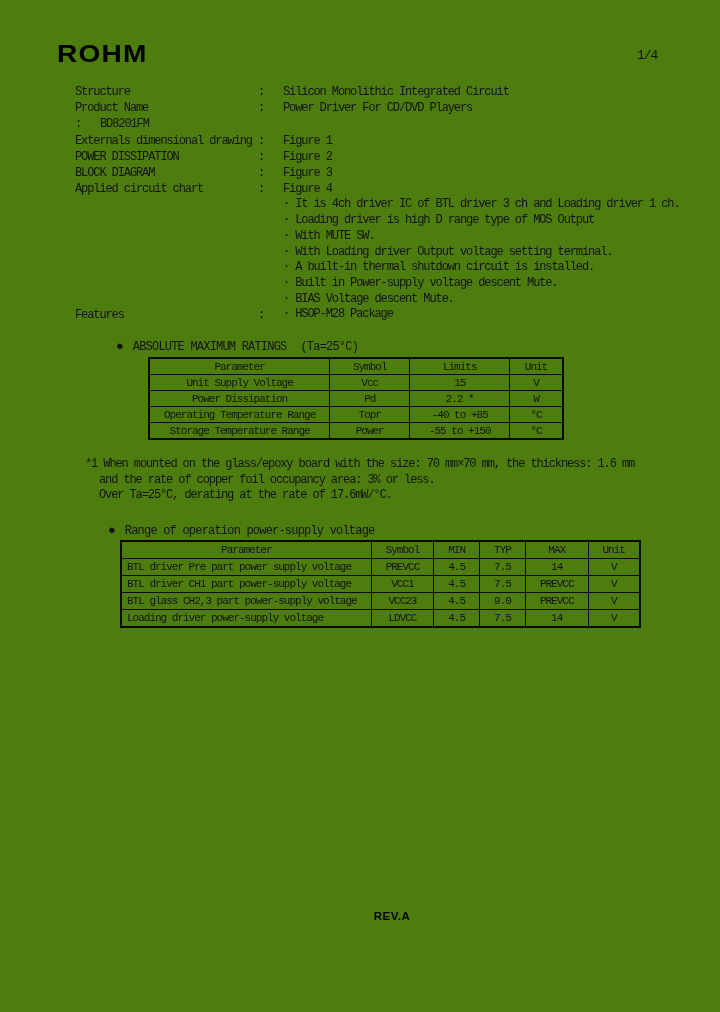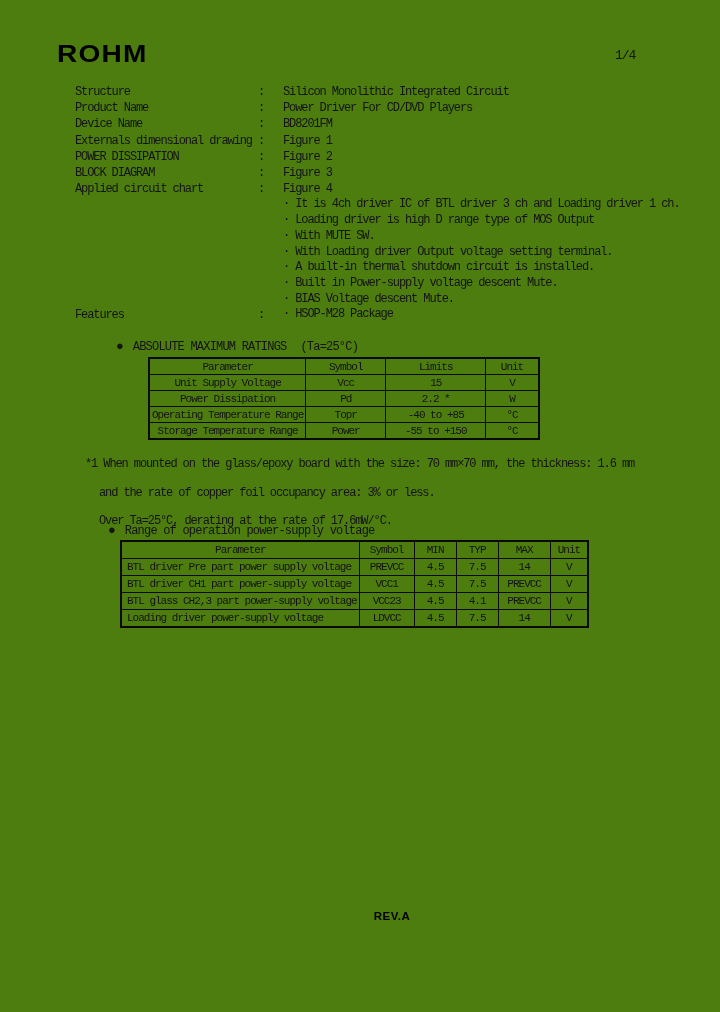"1/4" .pagenum { left: 615px -> 637px }
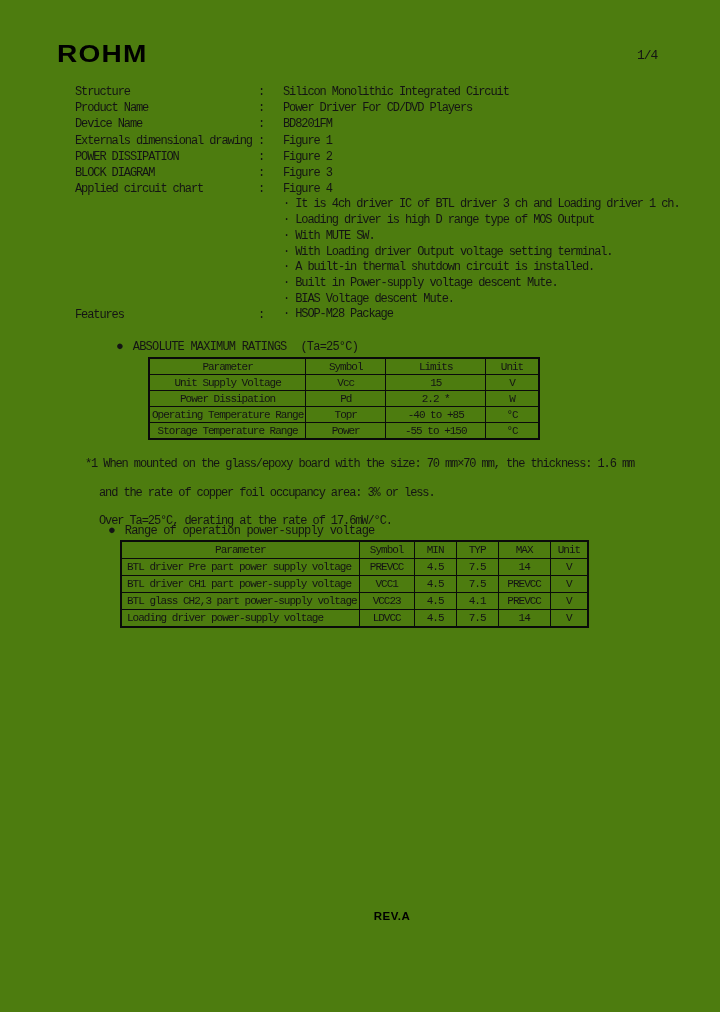"Device Name" span.ilabel { html: <span>Device Name</span> -> none }
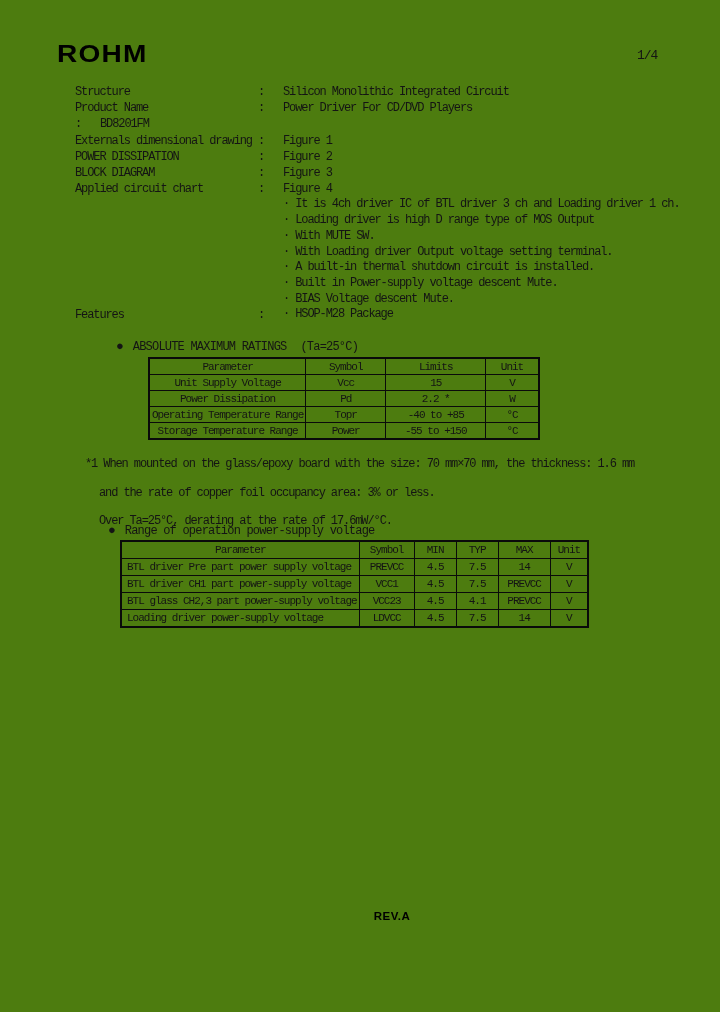"Parameter" table.dtab th,table.dtab td { padding: 0 2px -> 0 14px }
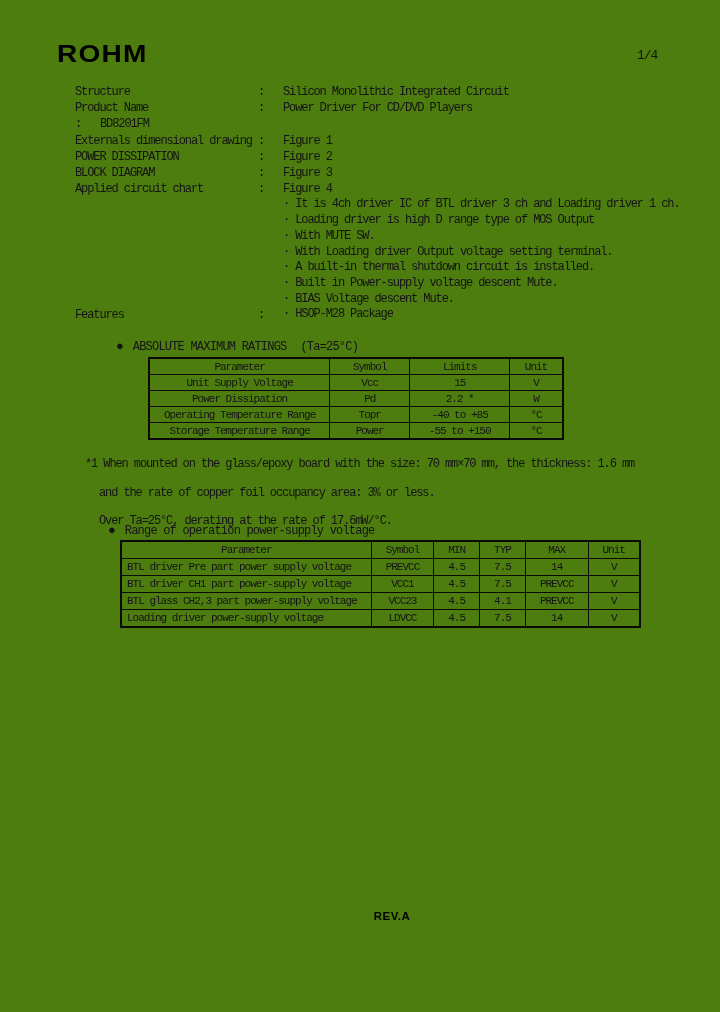"and the rate of copper" .footnote .ind { margin-top: 13px -> none }
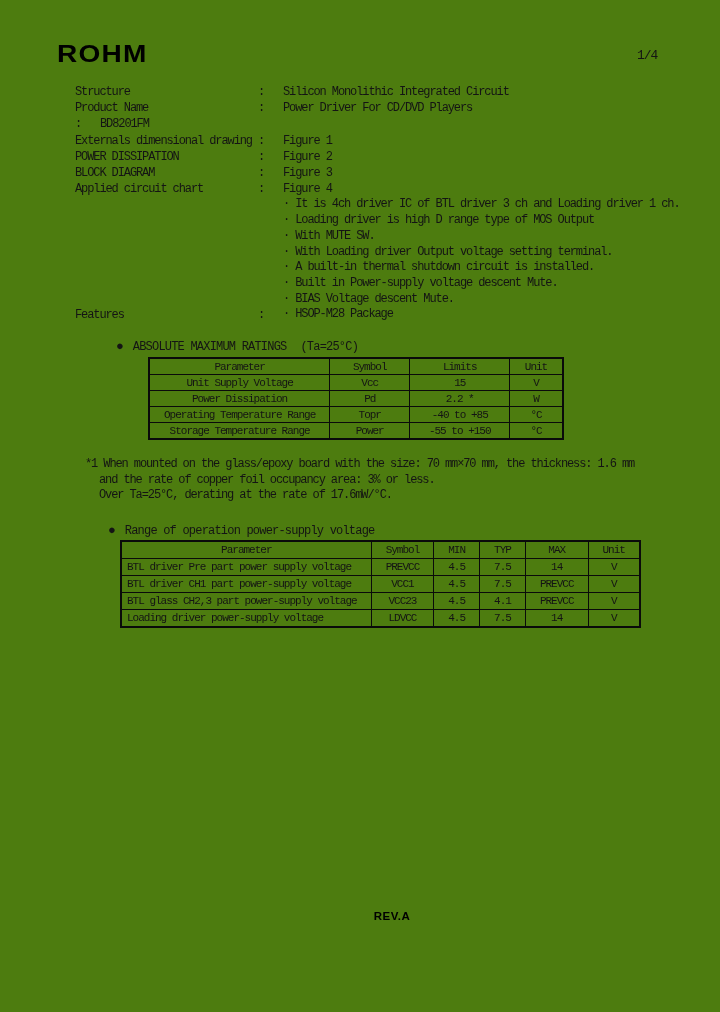"4.1" td { text: 4.1 -> 9.0 }
